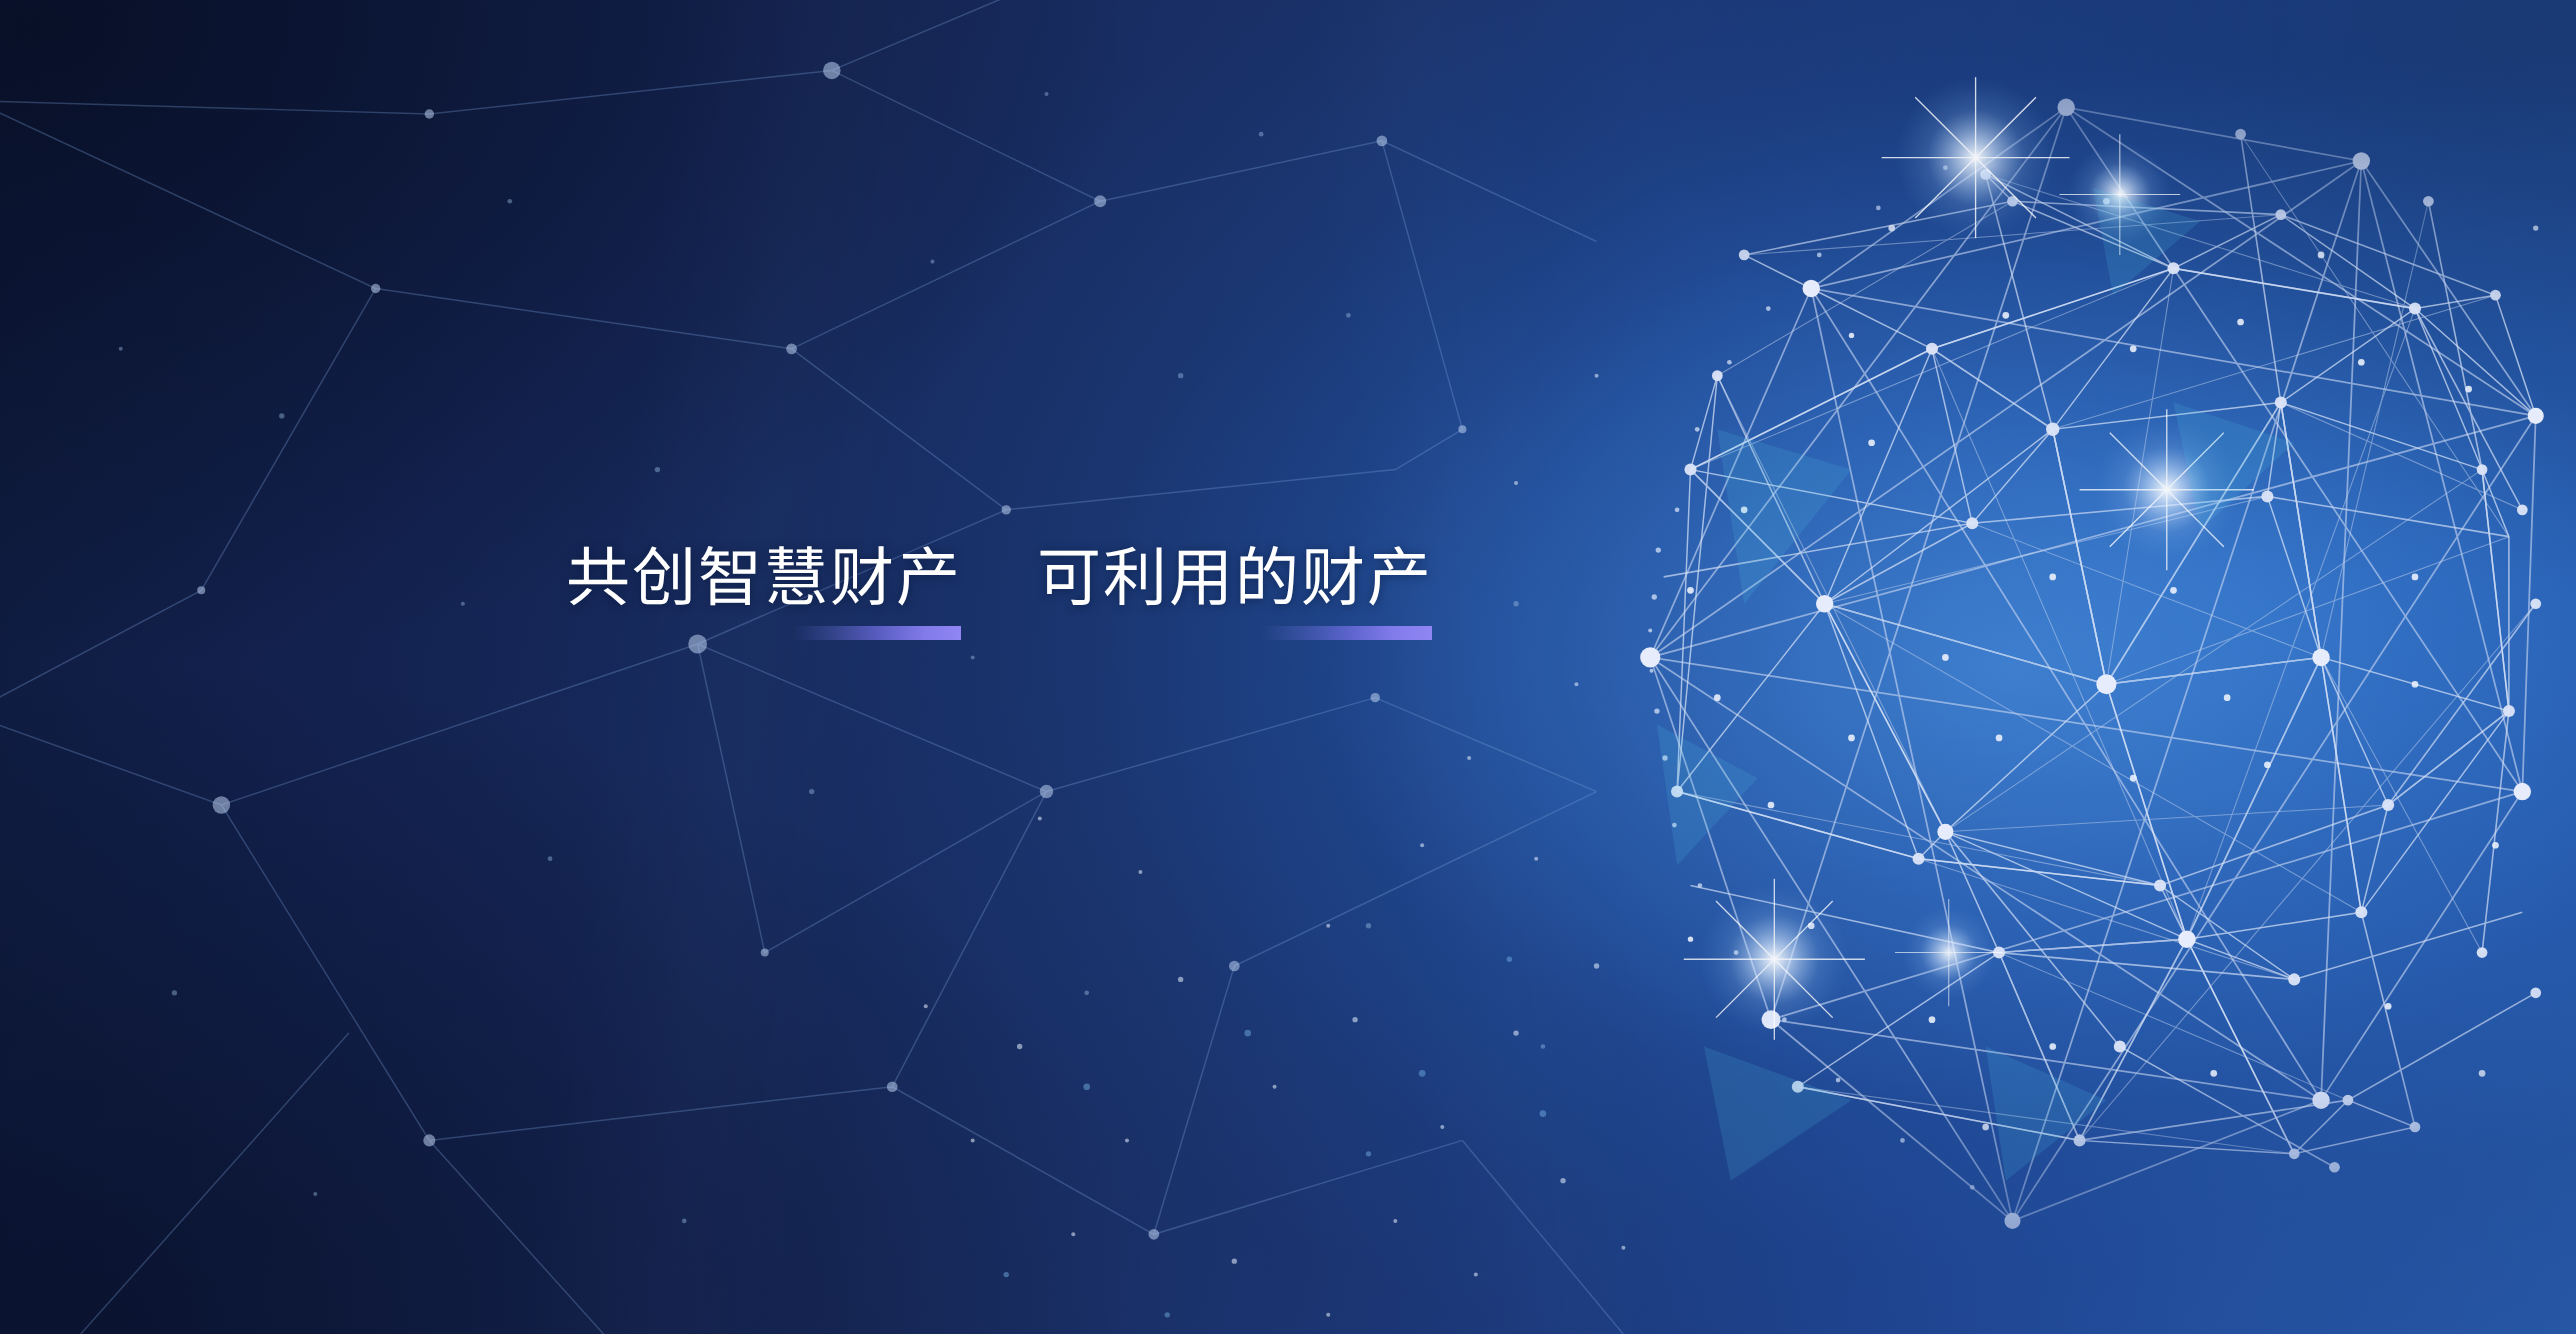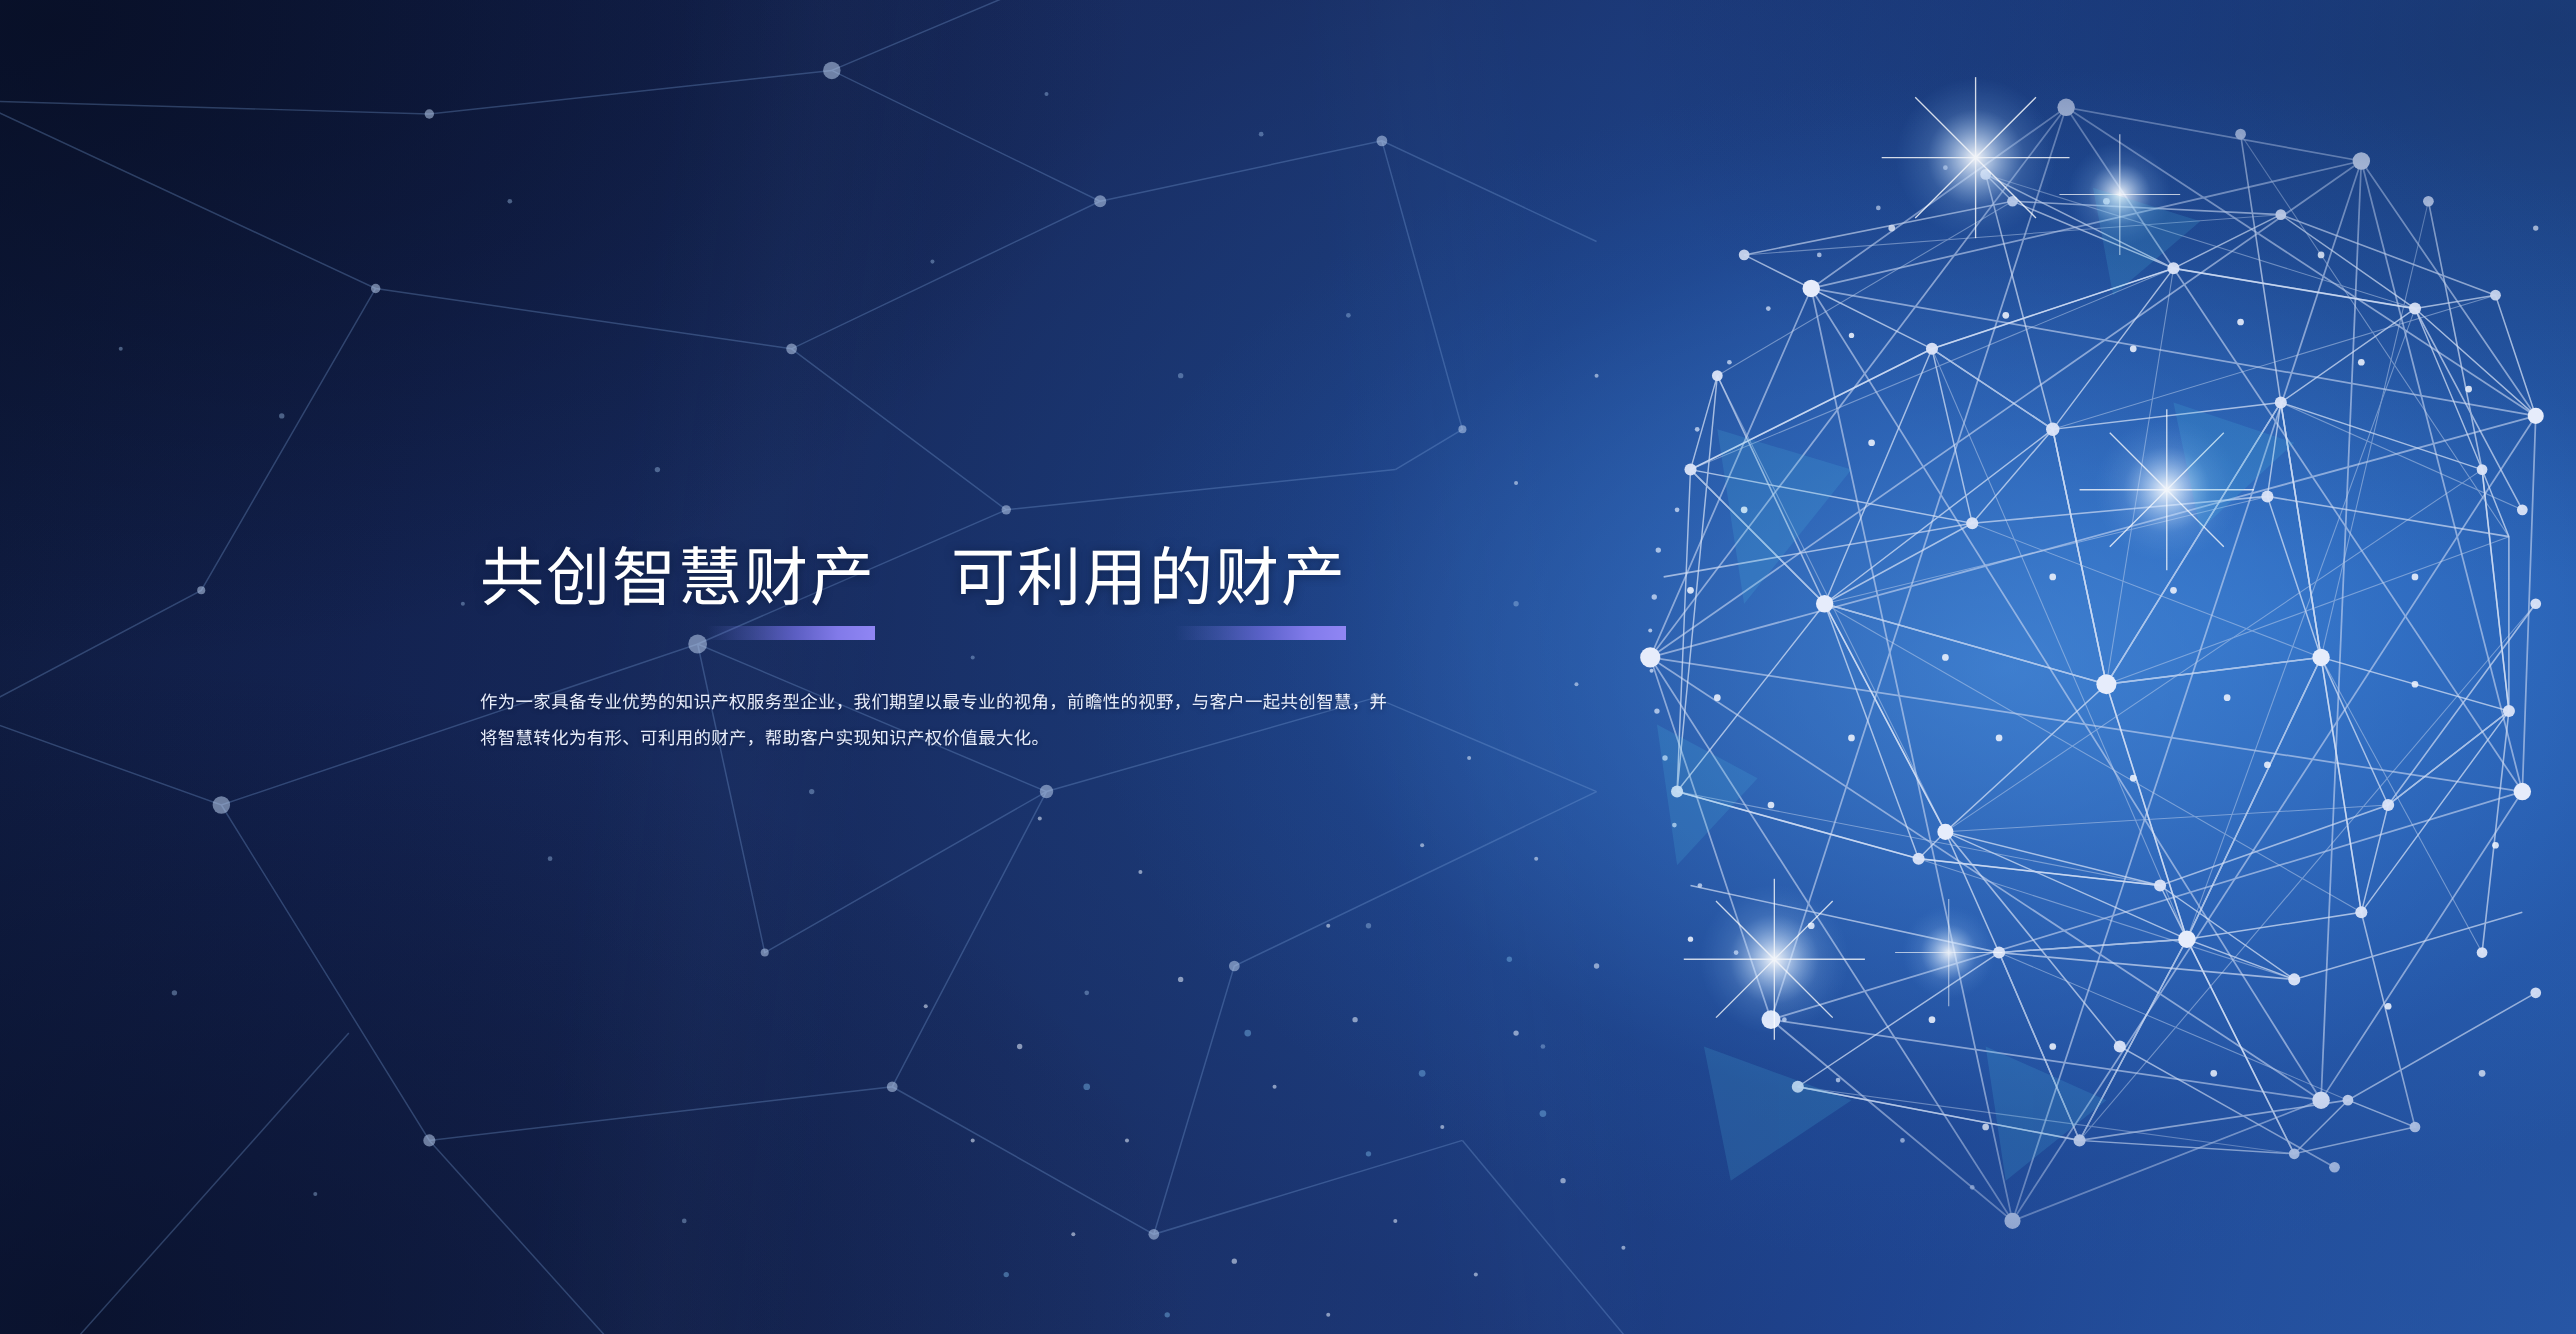"共创智慧财产" #headline { justify-content: none -> flex-end }
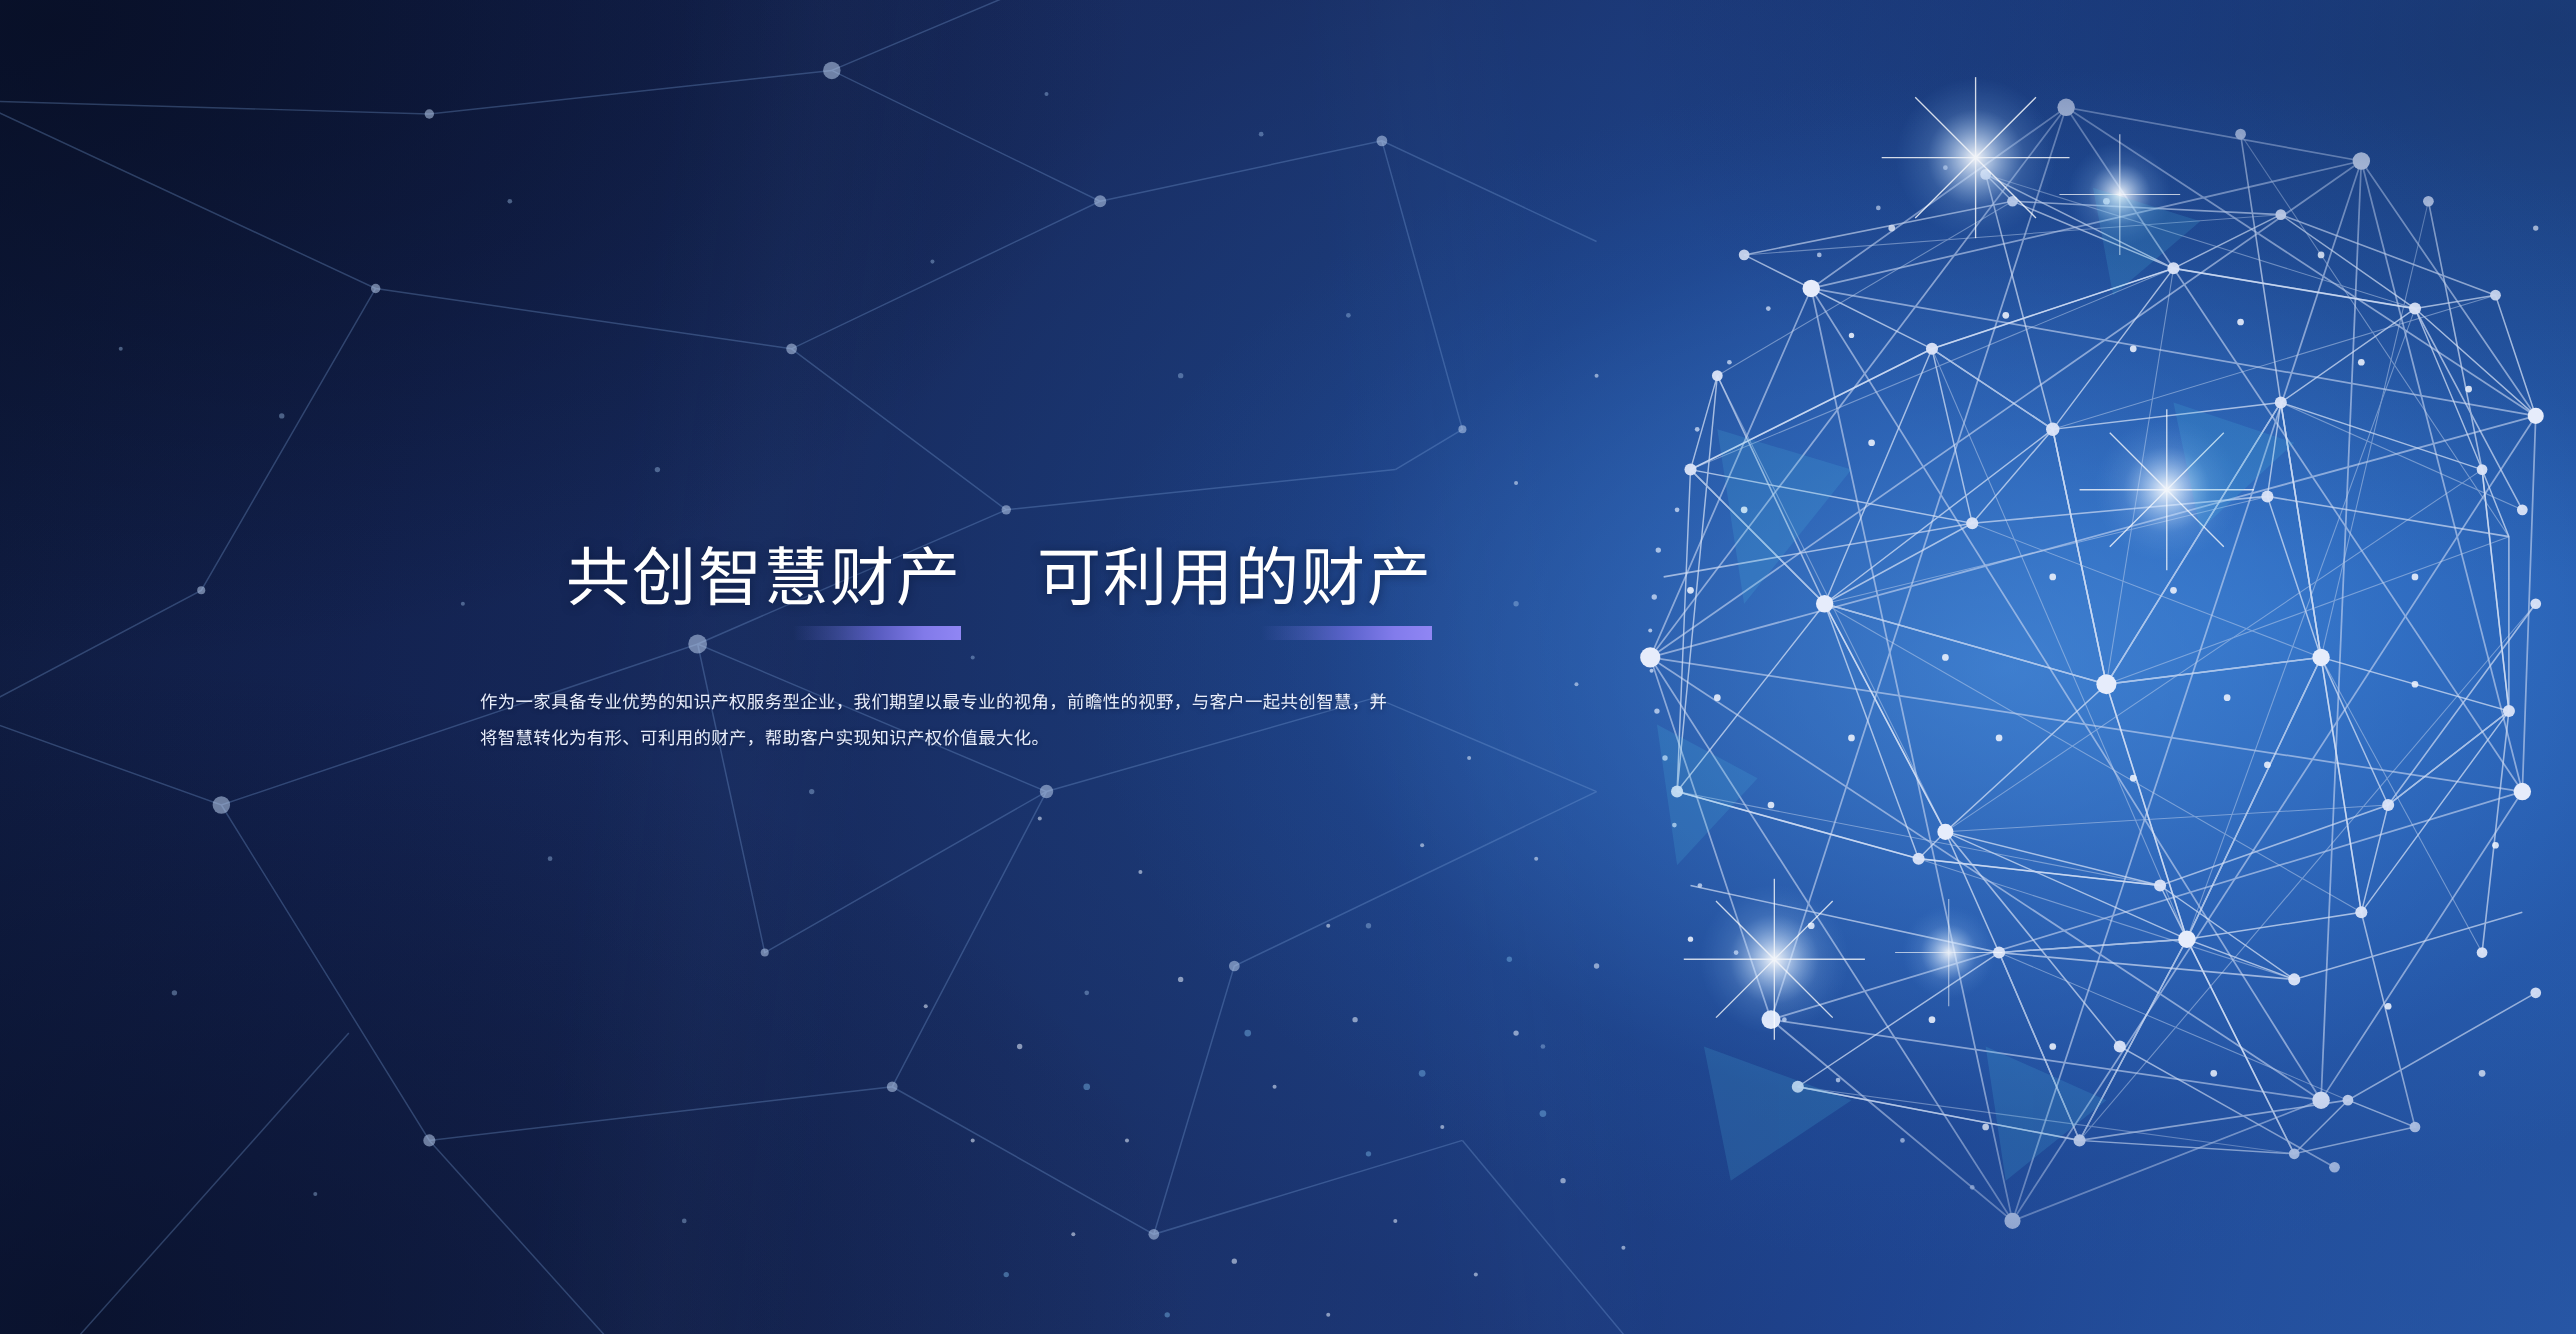"作为一家具备专业优势的知识产权服务型企业，我们期望以最专业的视角，前瞻性的视野，" p { html: <p>作为一家具备专业优势的知识产权服务型企业，我们期望以最专业的视角，前瞻性的视野，与客户一起共创智慧，并将智慧转化为有形、可利用的财产，帮助客户实现知识产权价值最大化。</p> -> none }
